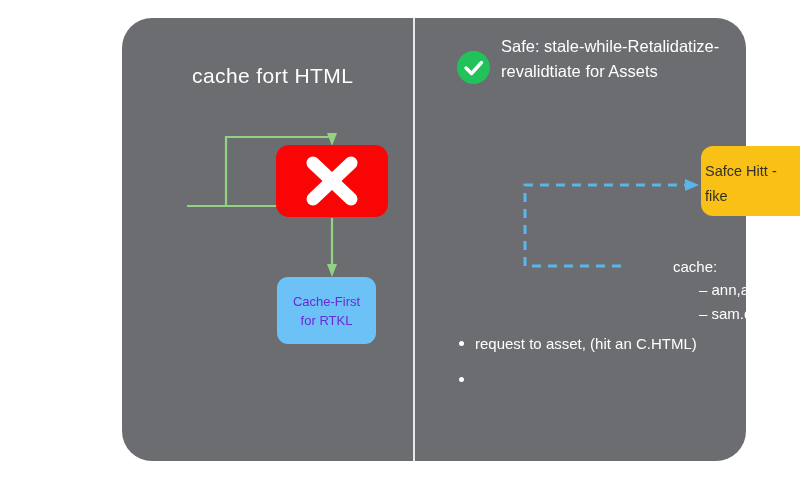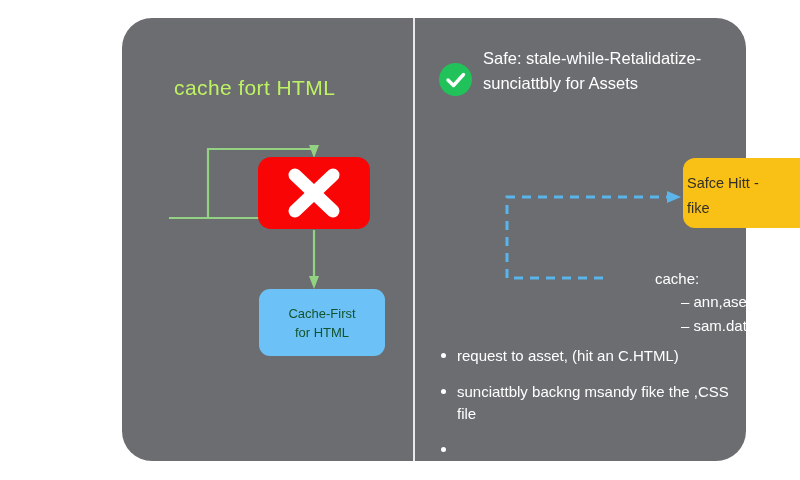"Safe: stale-while-Retalidatize-" .panel { margin-left: none -> 18px; top: 12px -> 0 }
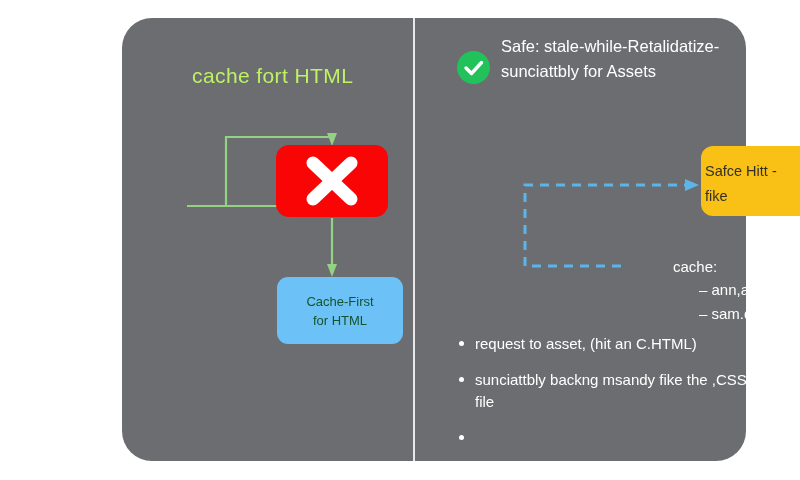"cache fort HTML" #left-title { color: #bef264 -> #ffffff }
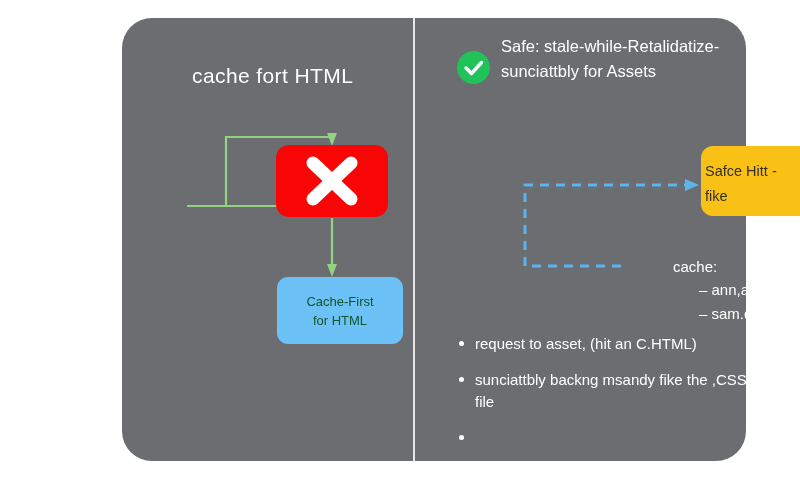"sunciattbly for Assets" div { text: sunciattbly -> revalidtiate }
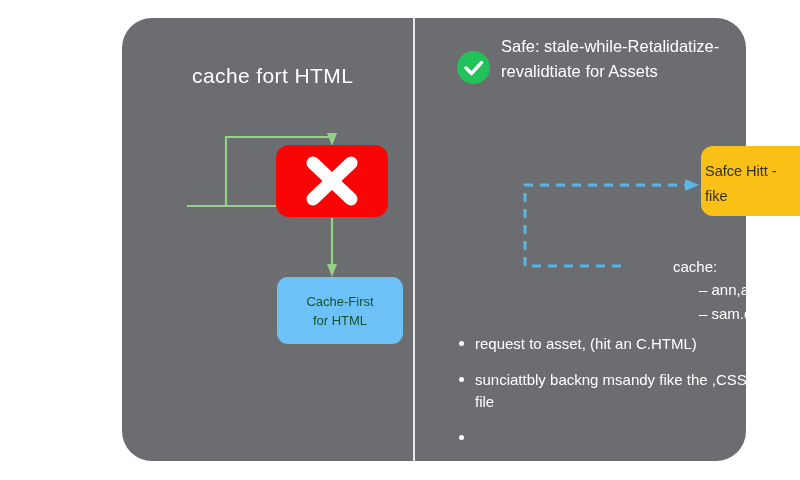"Cache-First" #blue-box { color: #14532d -> #6d28d9; width: 126px -> 99px }
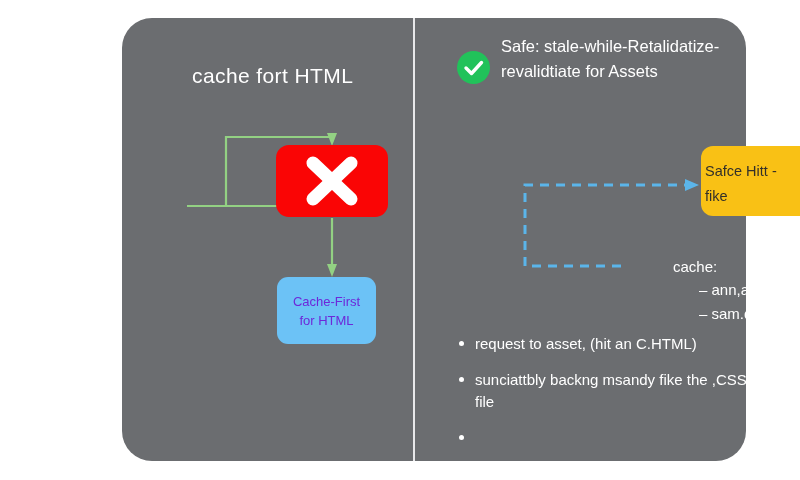"for HTML" span { text: HTML -> RTKL }
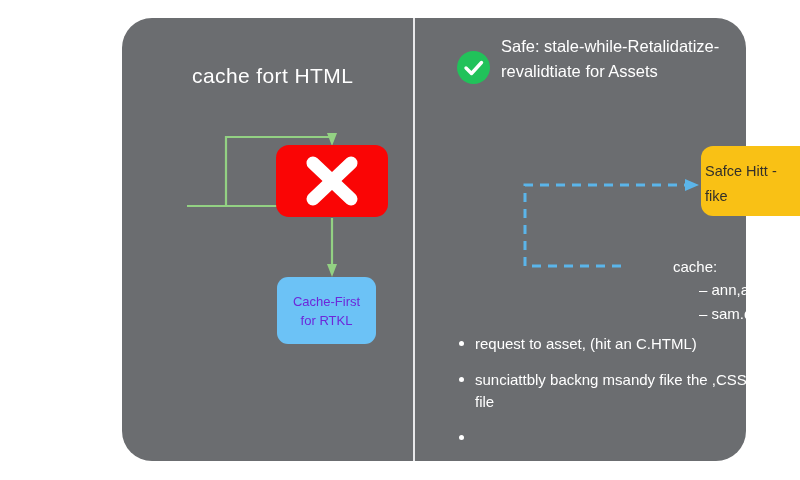"sunciattbly backng msandy fike the" div.bullet { html: <div> <span></span> <span>sunciattbly backng msandy fike the ,CSS file</span> </div> -> none }
